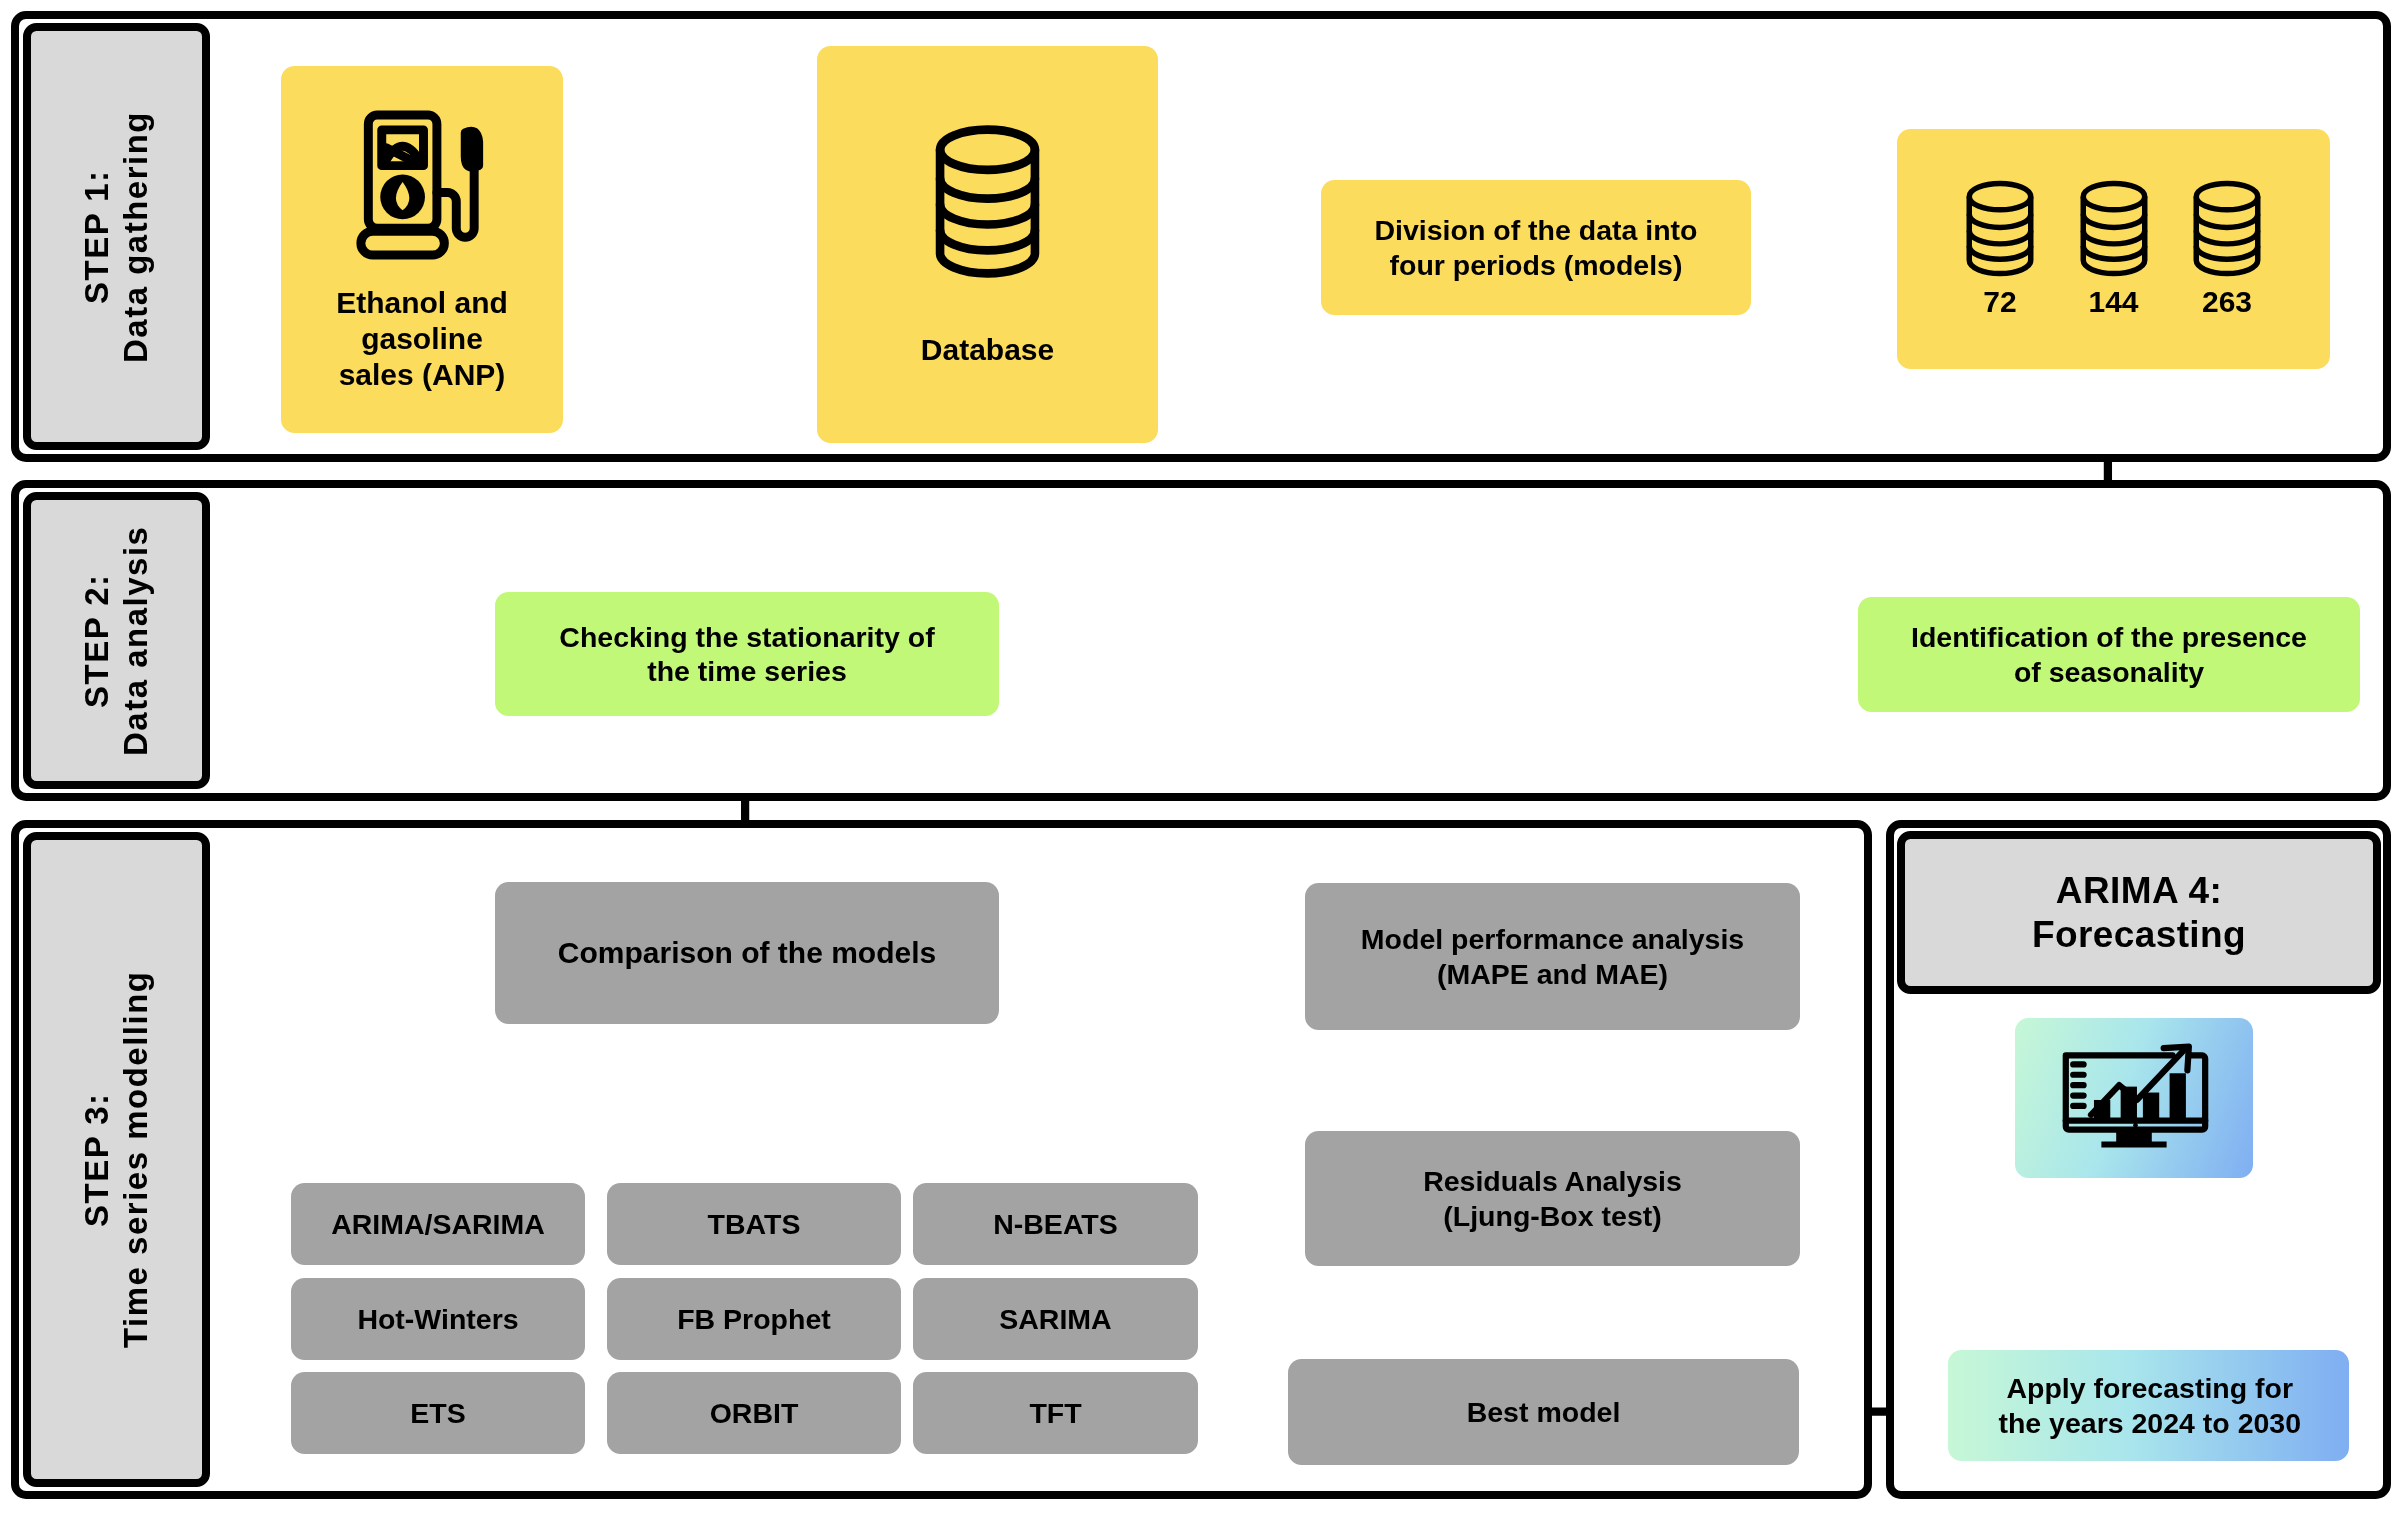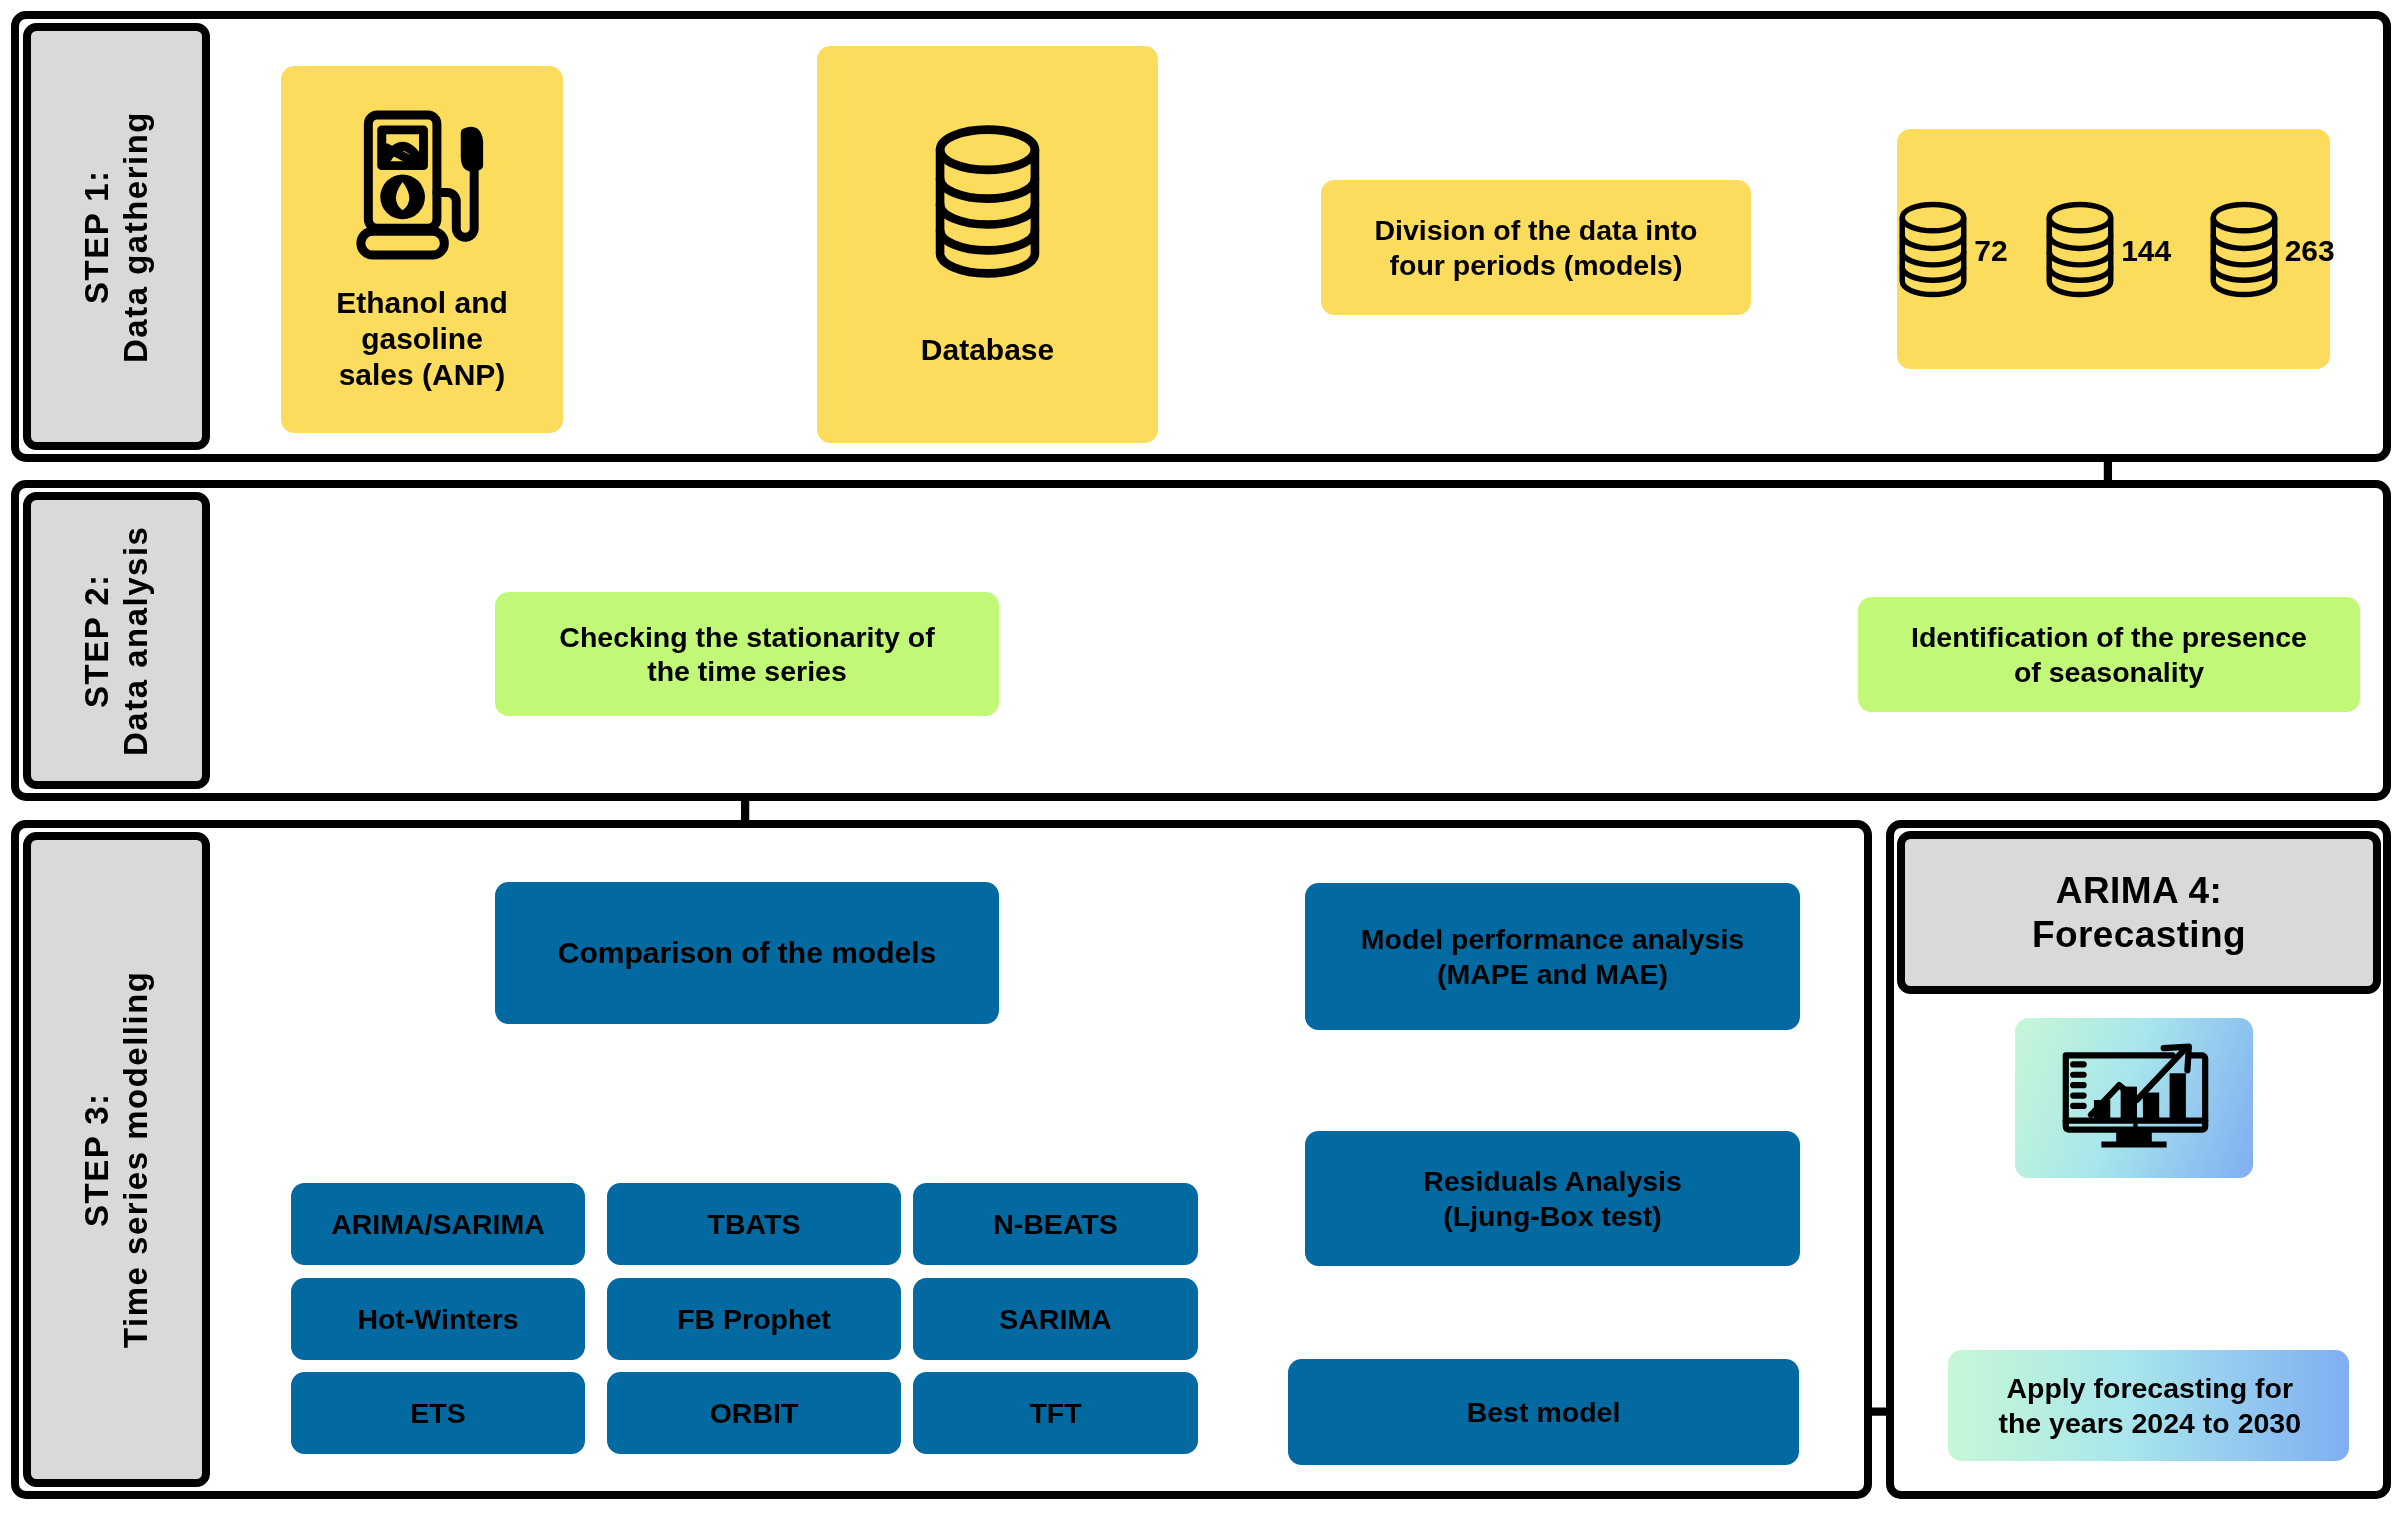"72" .cyl-col { flex-direction: row -> column }
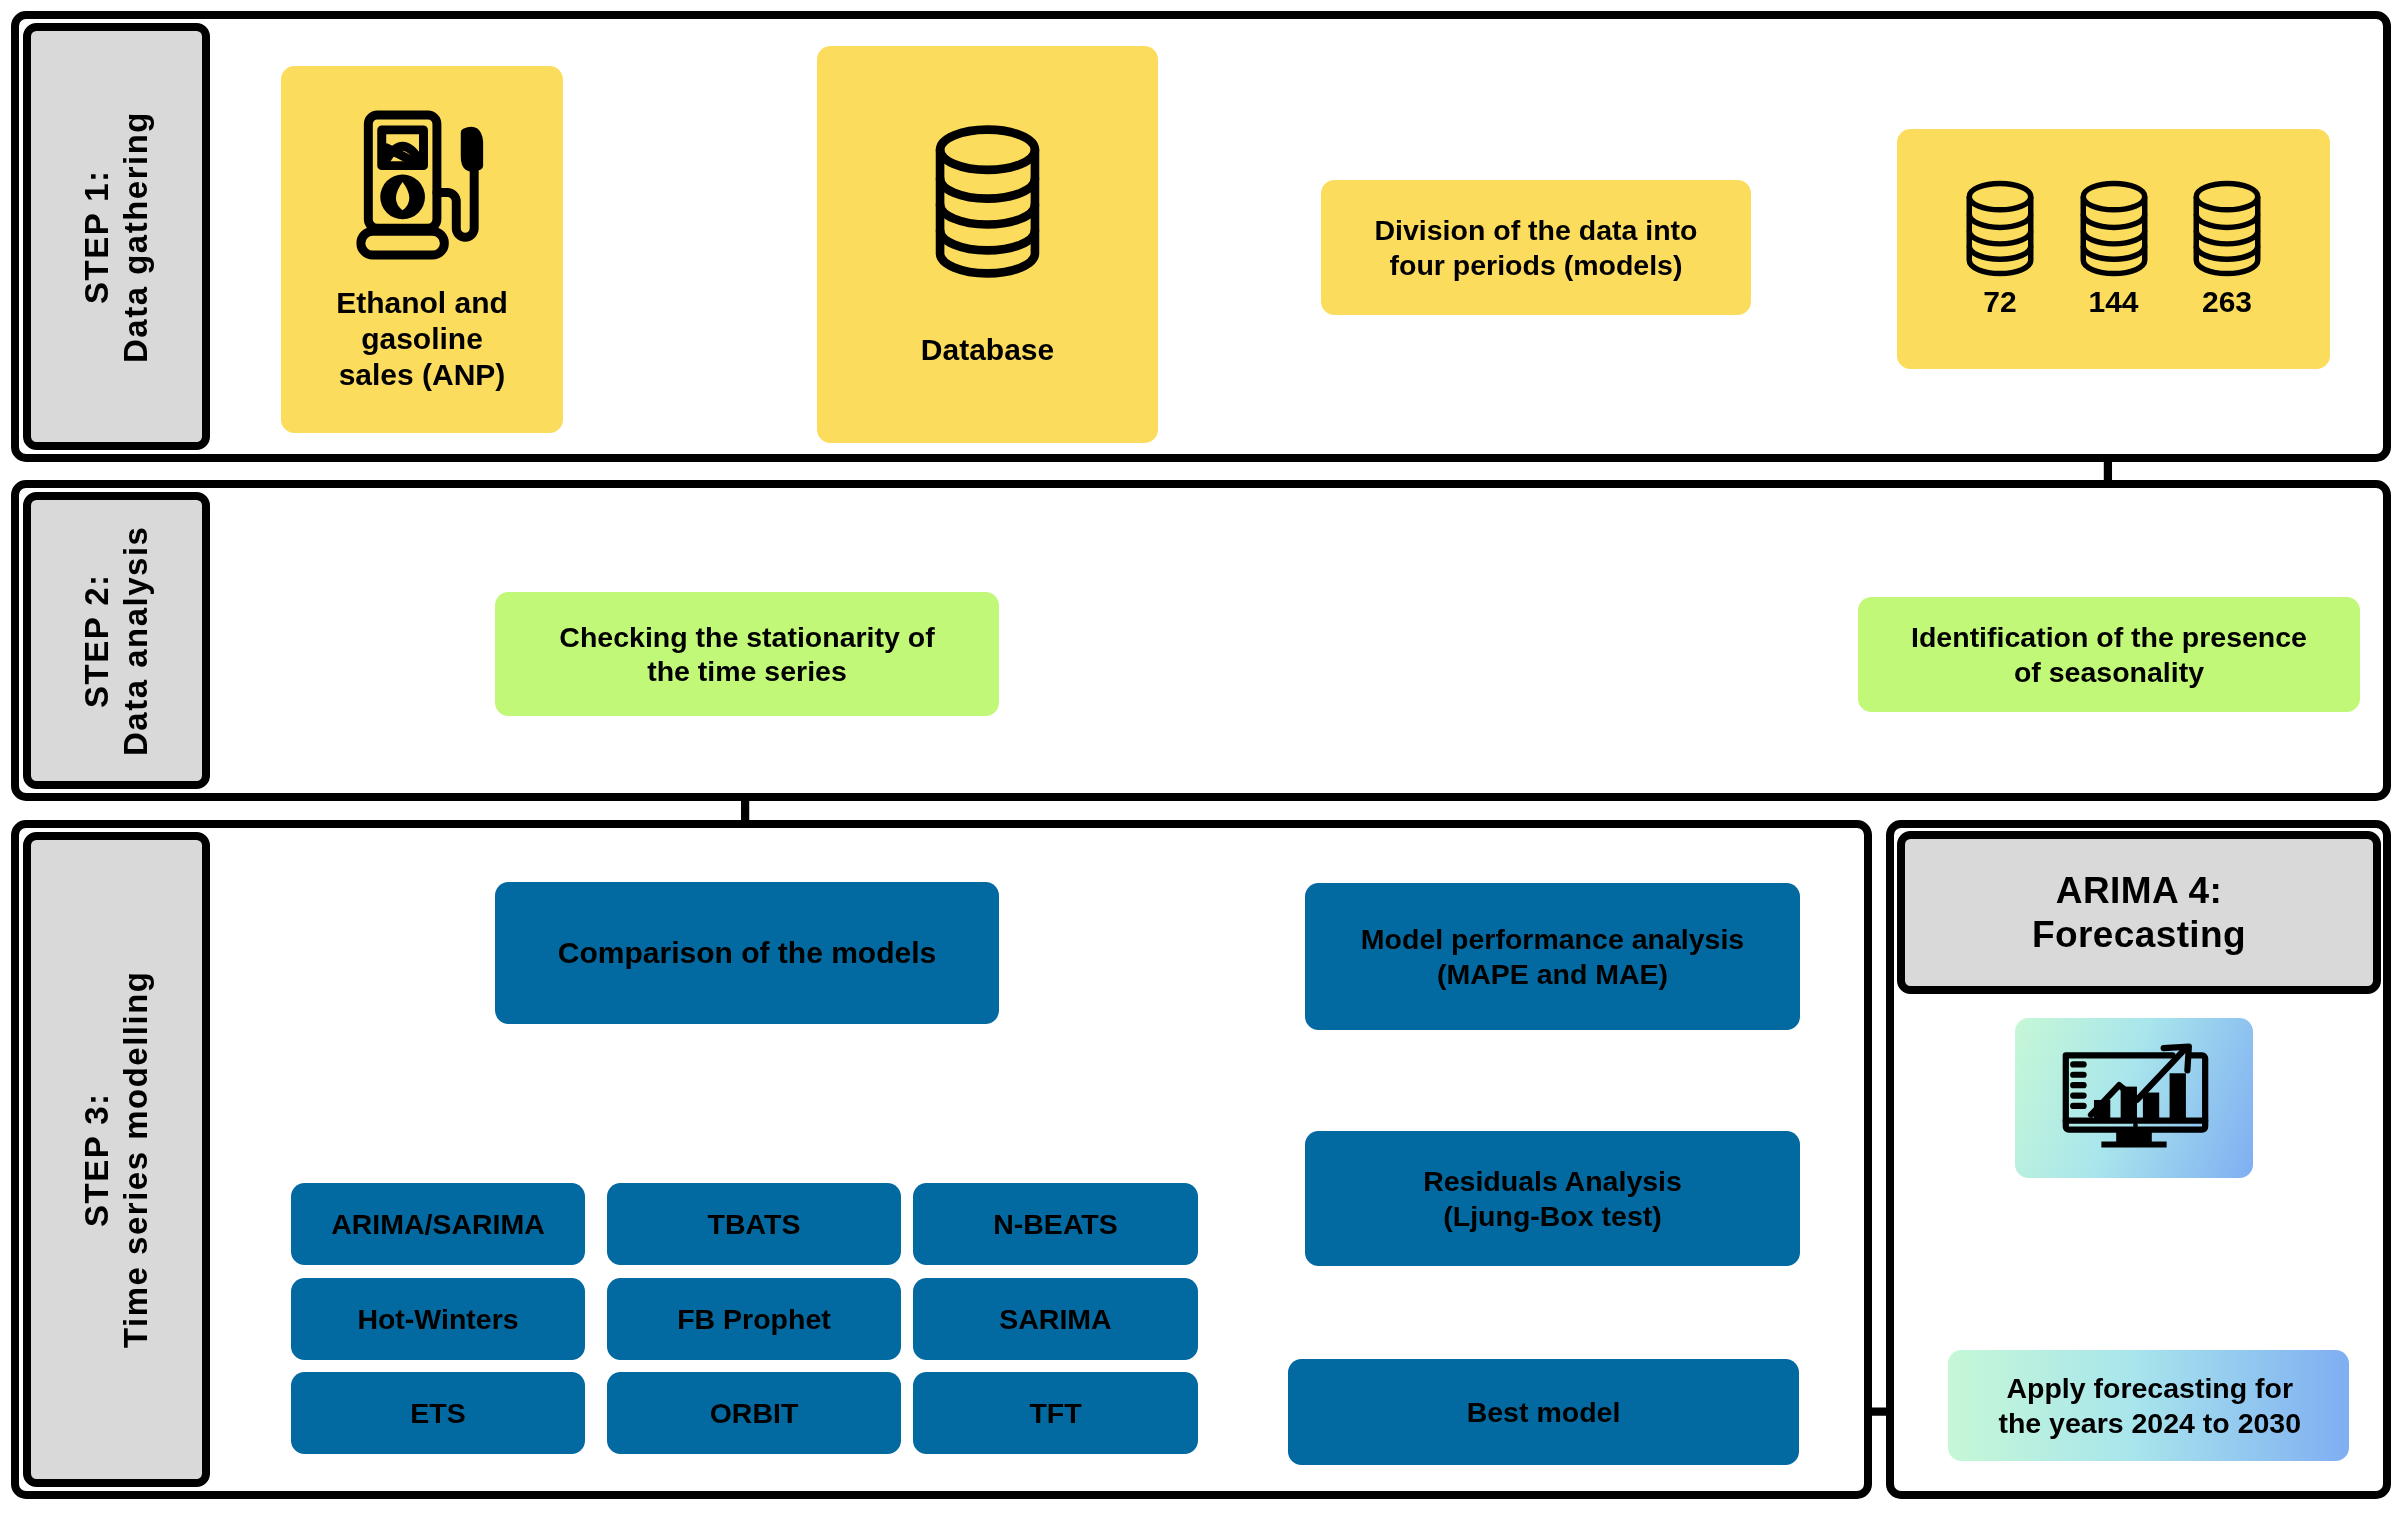"Comparison of the models" .node.cyan { background: #0369a1 -> #a3a3a3 }
